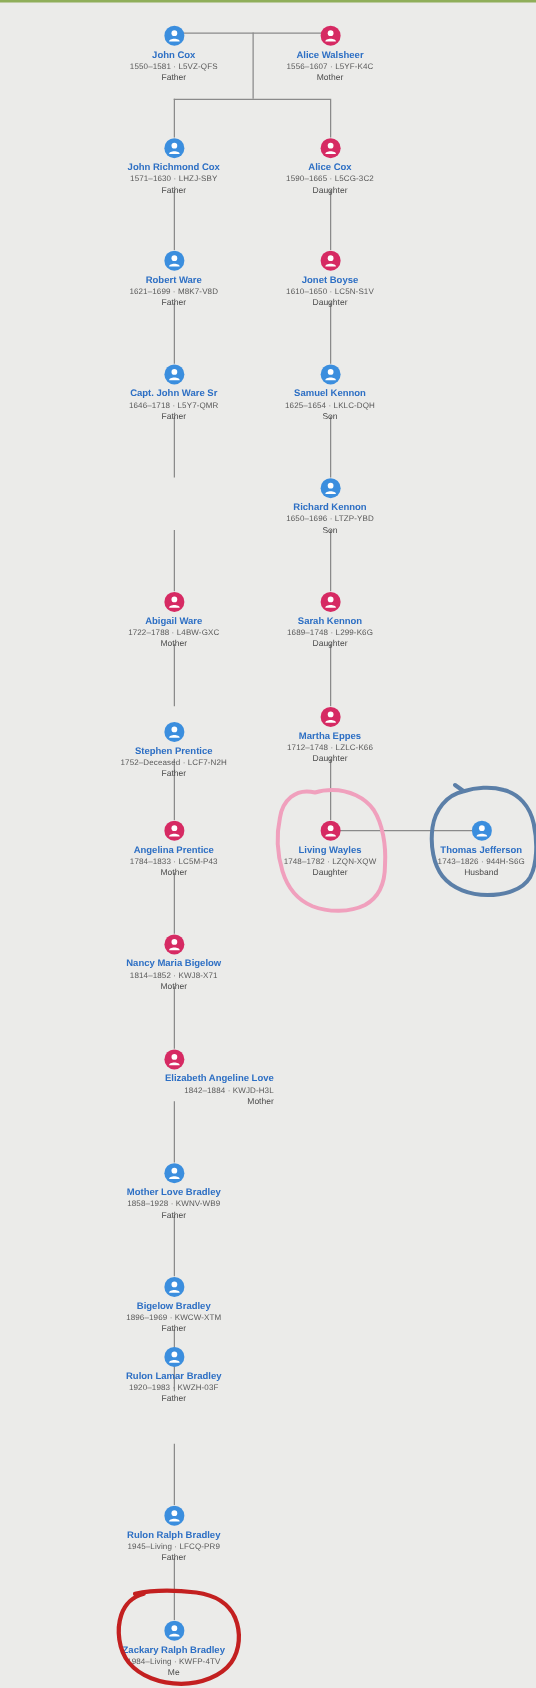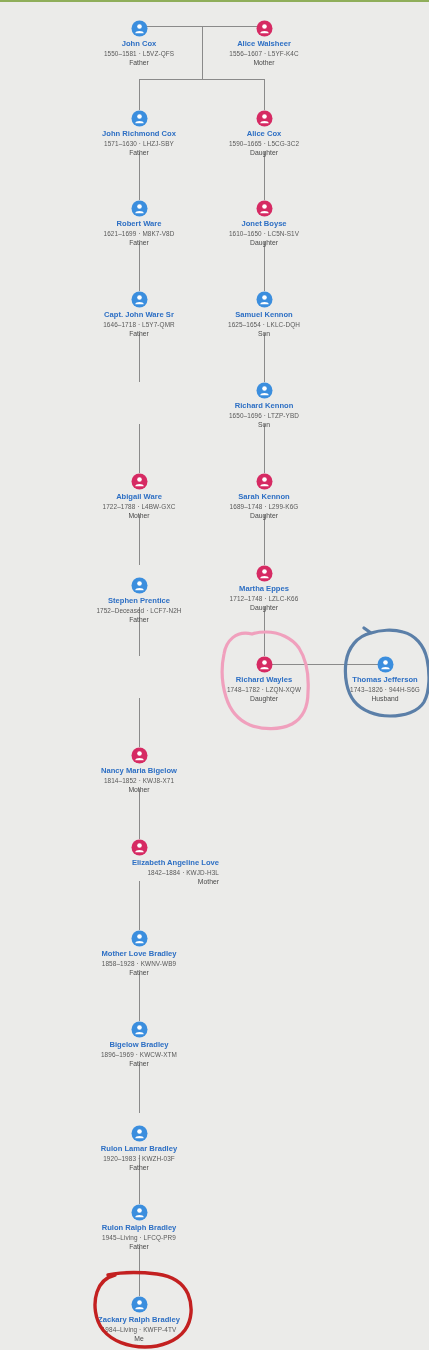"Angelina Prentice" div.node { html: none -> <div> <span> <svg> <circle></circle> <circle></circle> <path></path> </svg> </span> <div>Angelina Prentice</div> <div>1784–1833 · LC5M-P43</div> <div>Mother</div> </div> }
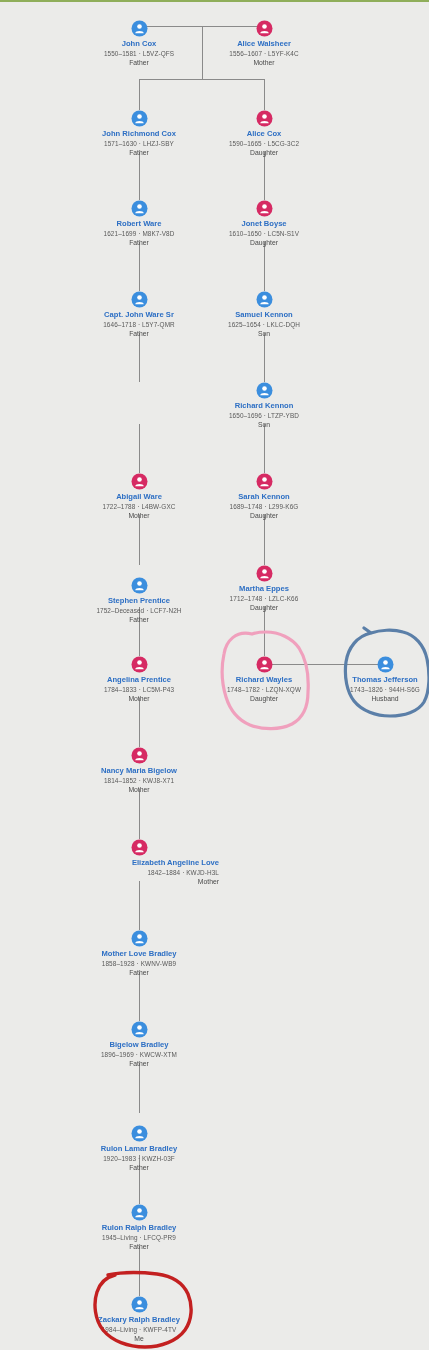"Richard Wayles" div.name { text: Richard -> Living }
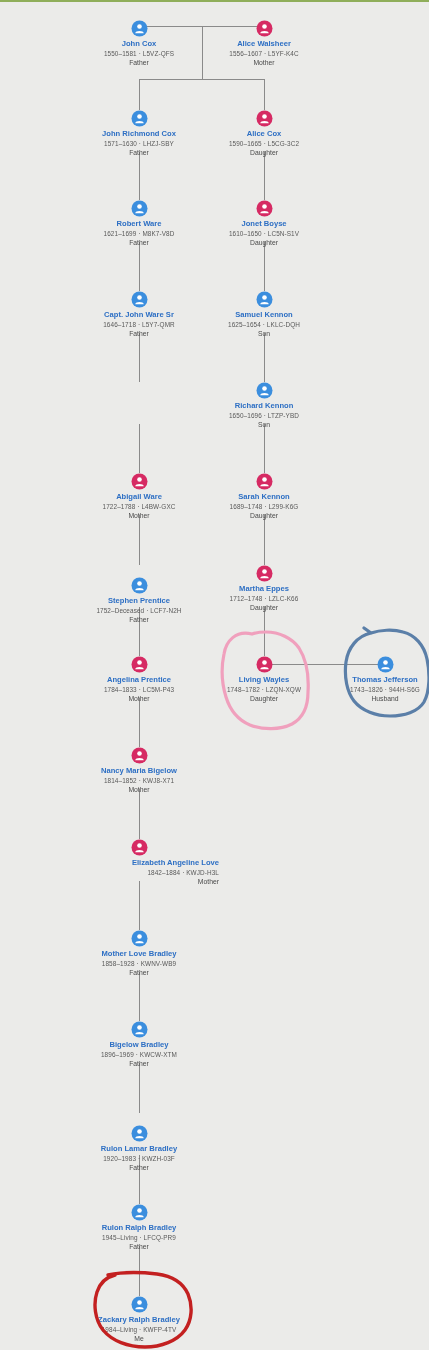"Rulon Lamar Bradley" div.node { top: 1125px -> 1077px }
